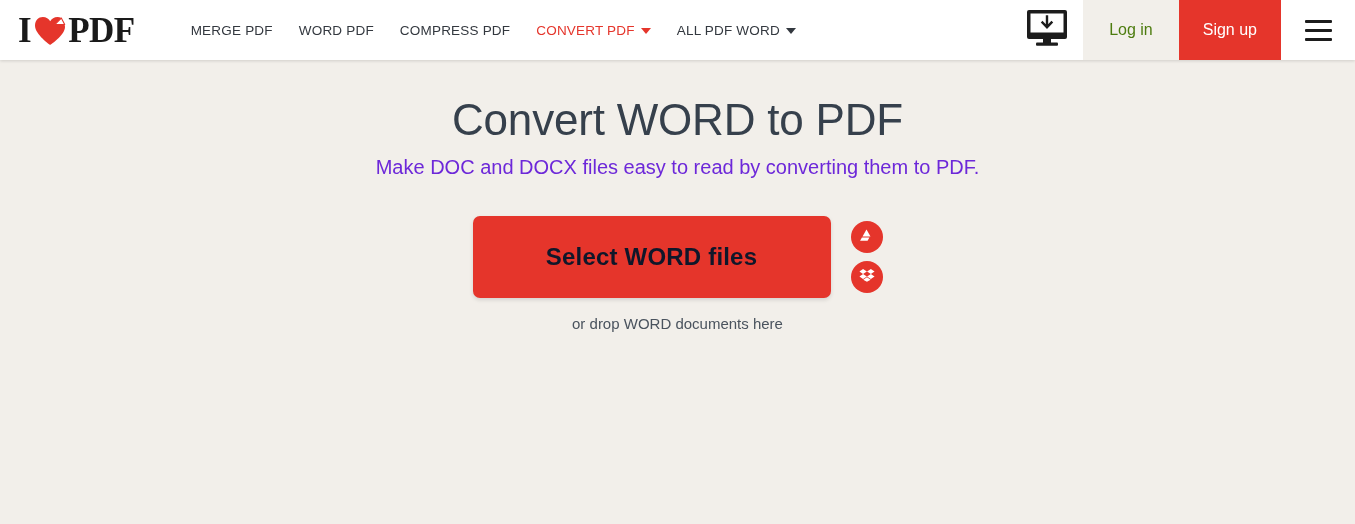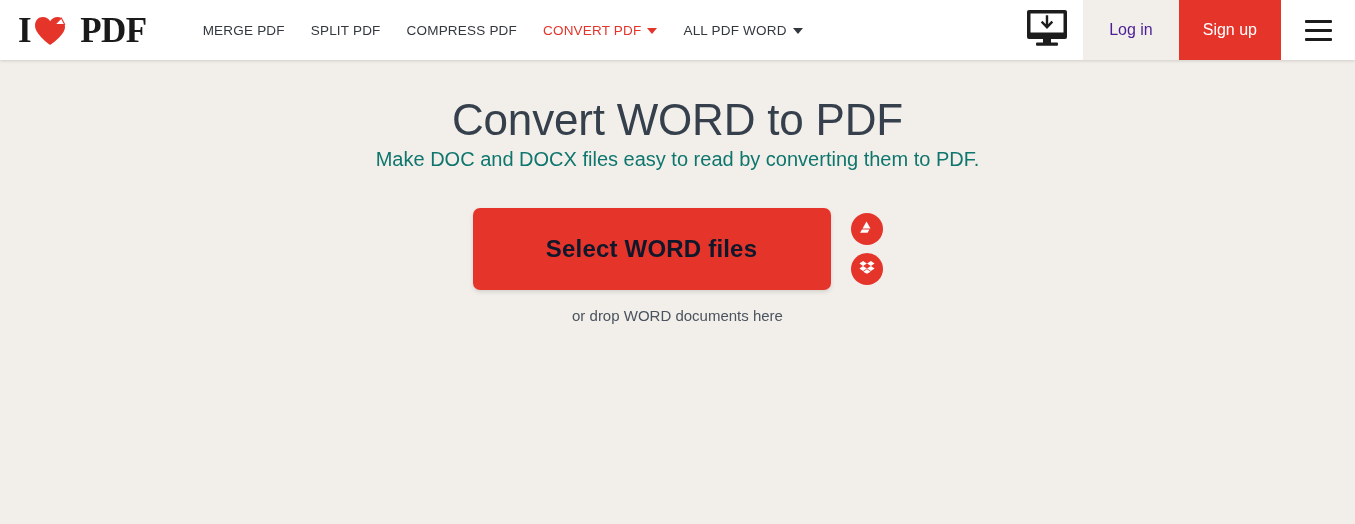"PDF" .logo-pdf { margin-left: 13px -> 1px }
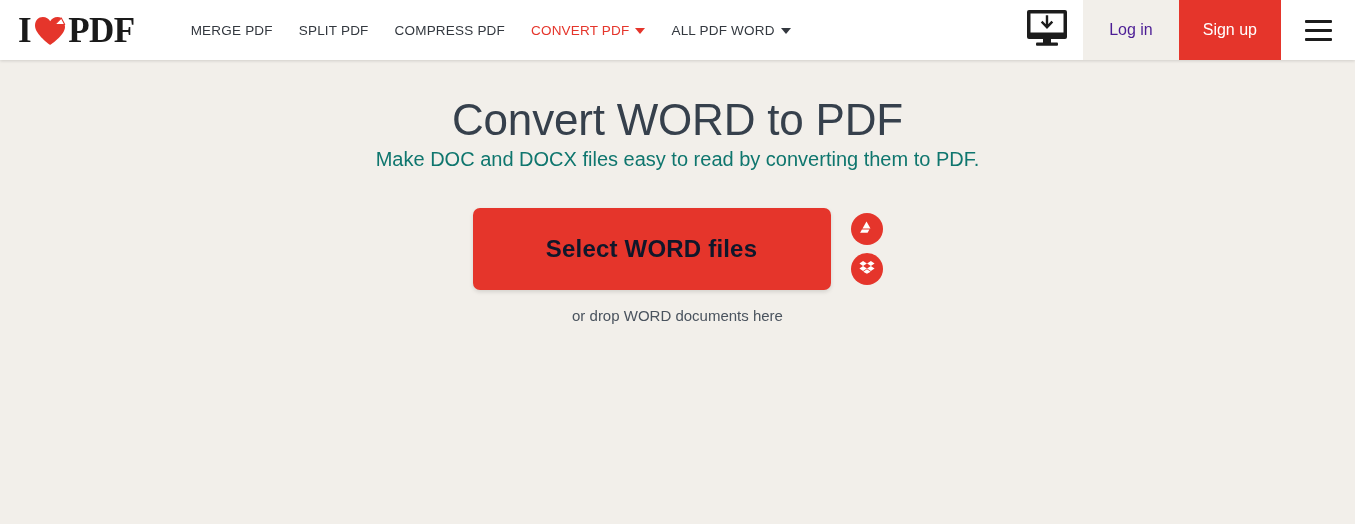"SPLIT PDF" span { text: SPLIT -> WORD }
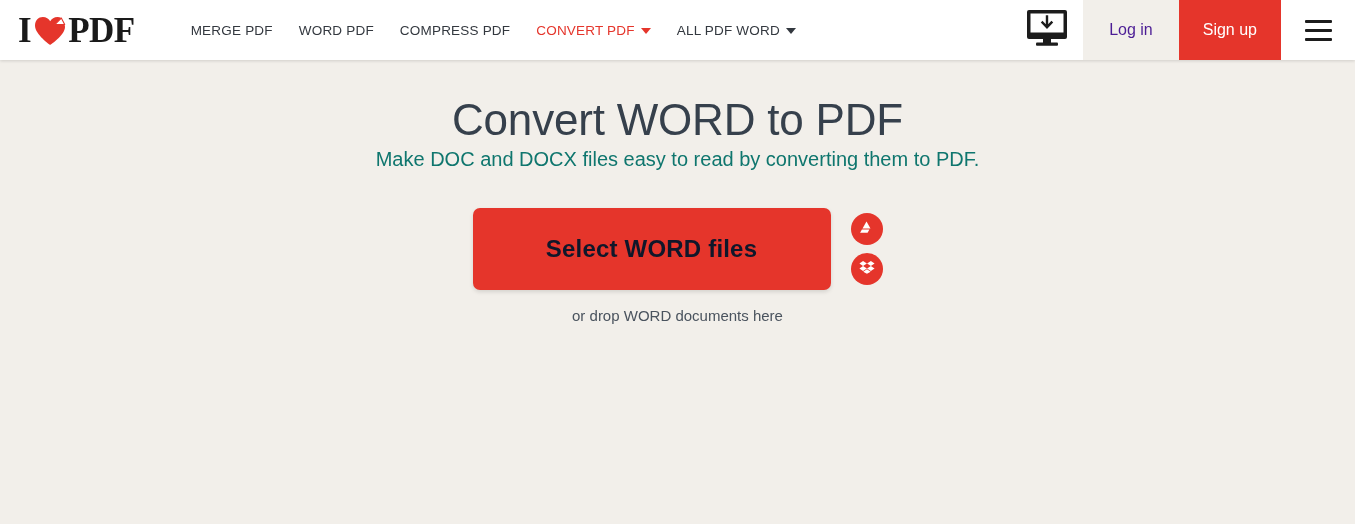"Log in" .login-btn { color: #4c1d95 -> #4d7c0f }
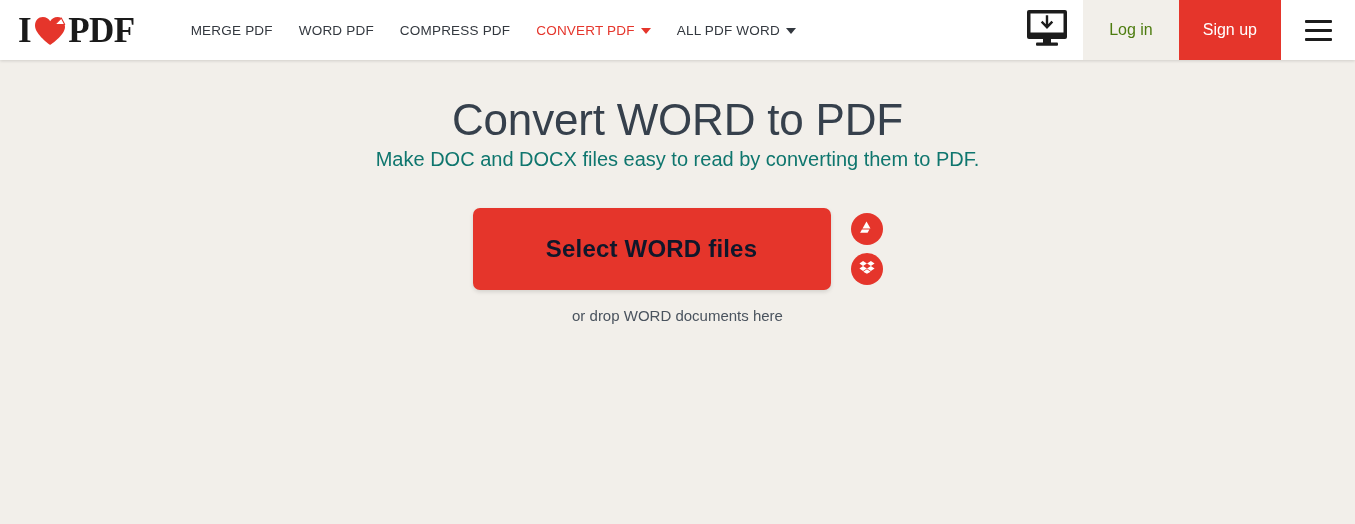"Make DOC and DOCX files" .page-subtitle { color: #0f766e -> #6d28d9; margin-top: 2px -> 10px }
